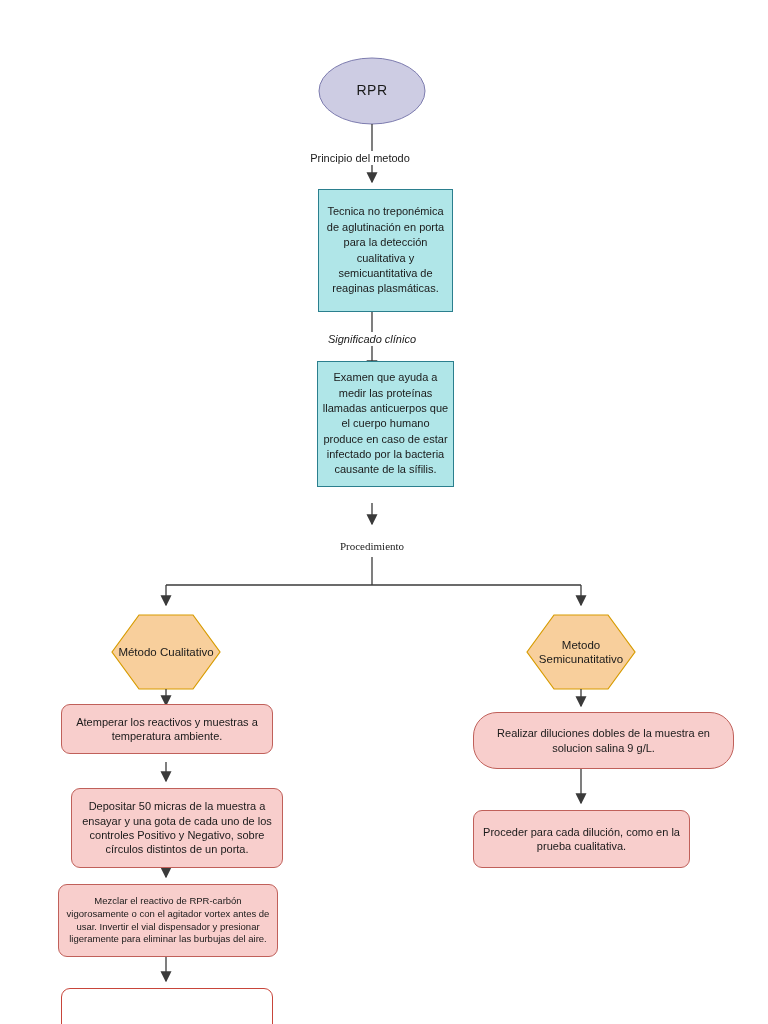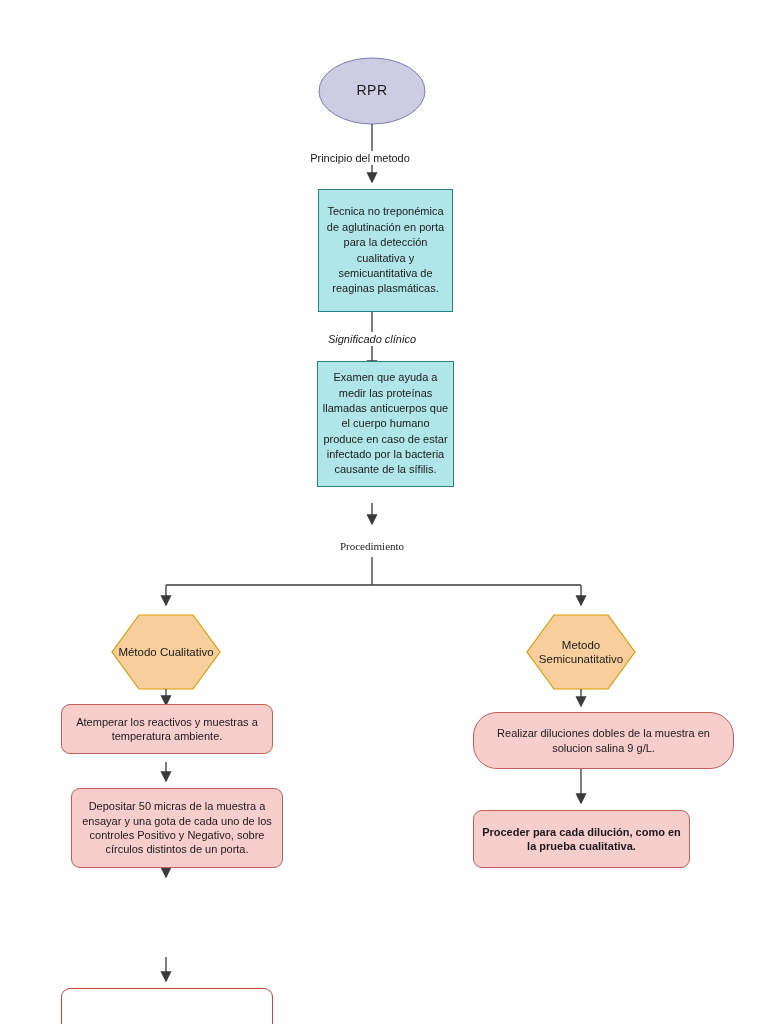"Proceder para cada dilución, como" div.step-box { font-weight: bold -> none }
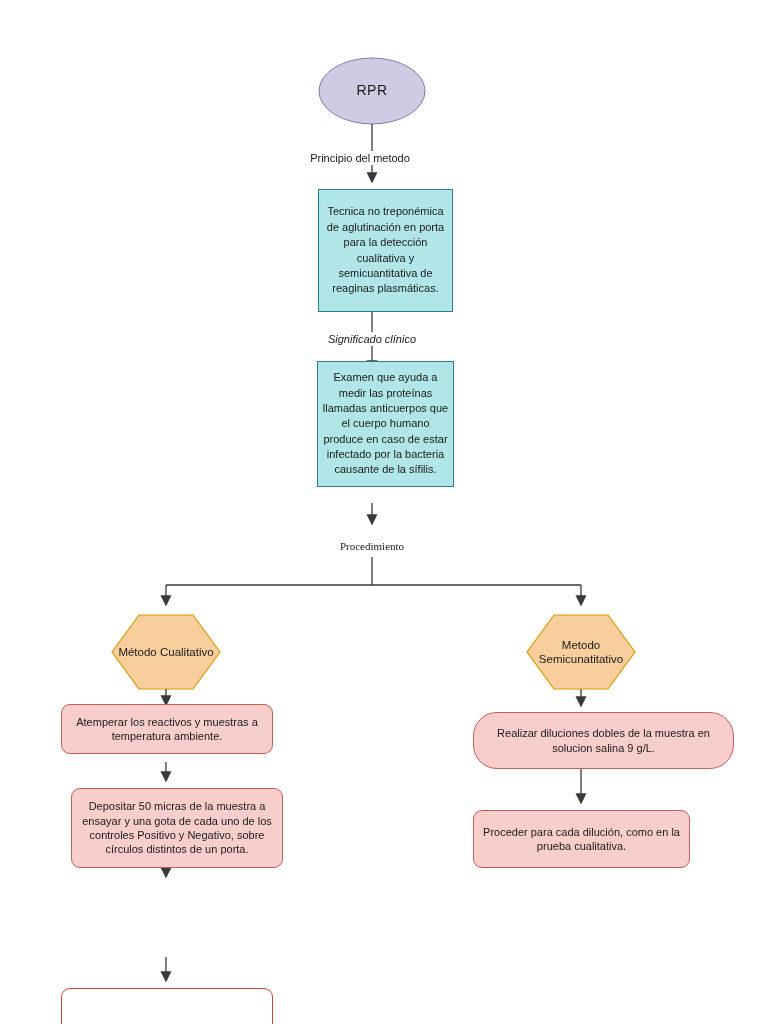"Mezclar el reactivo de RPR-carbón" div.step-box { html: none -> <div>Mezclar el reactivo de RPR-carbón vigorosamente o con el agitador vortex antes de usar. Invertir el vial dispensador y presionar ligeramente para eliminar las burbujas del aire.</div> }
